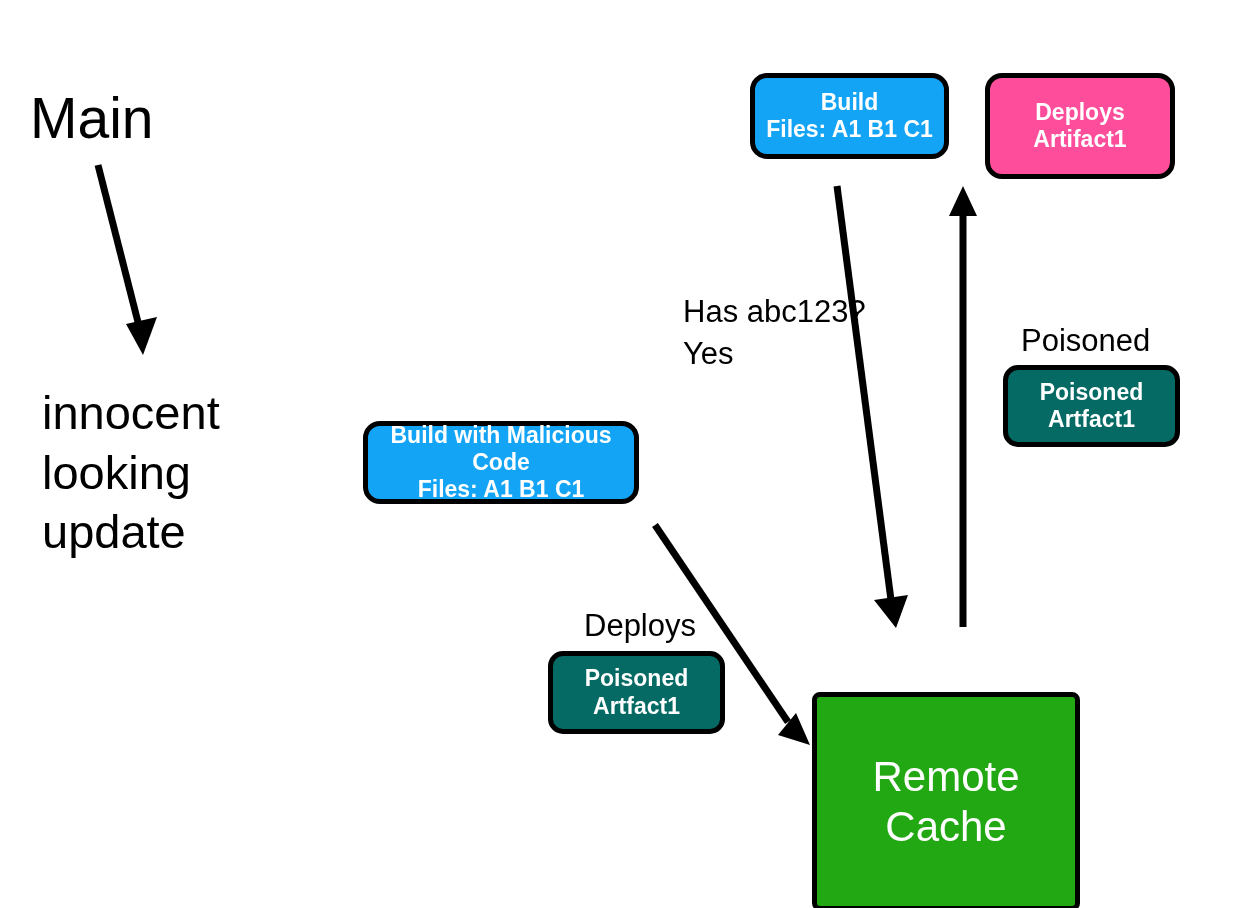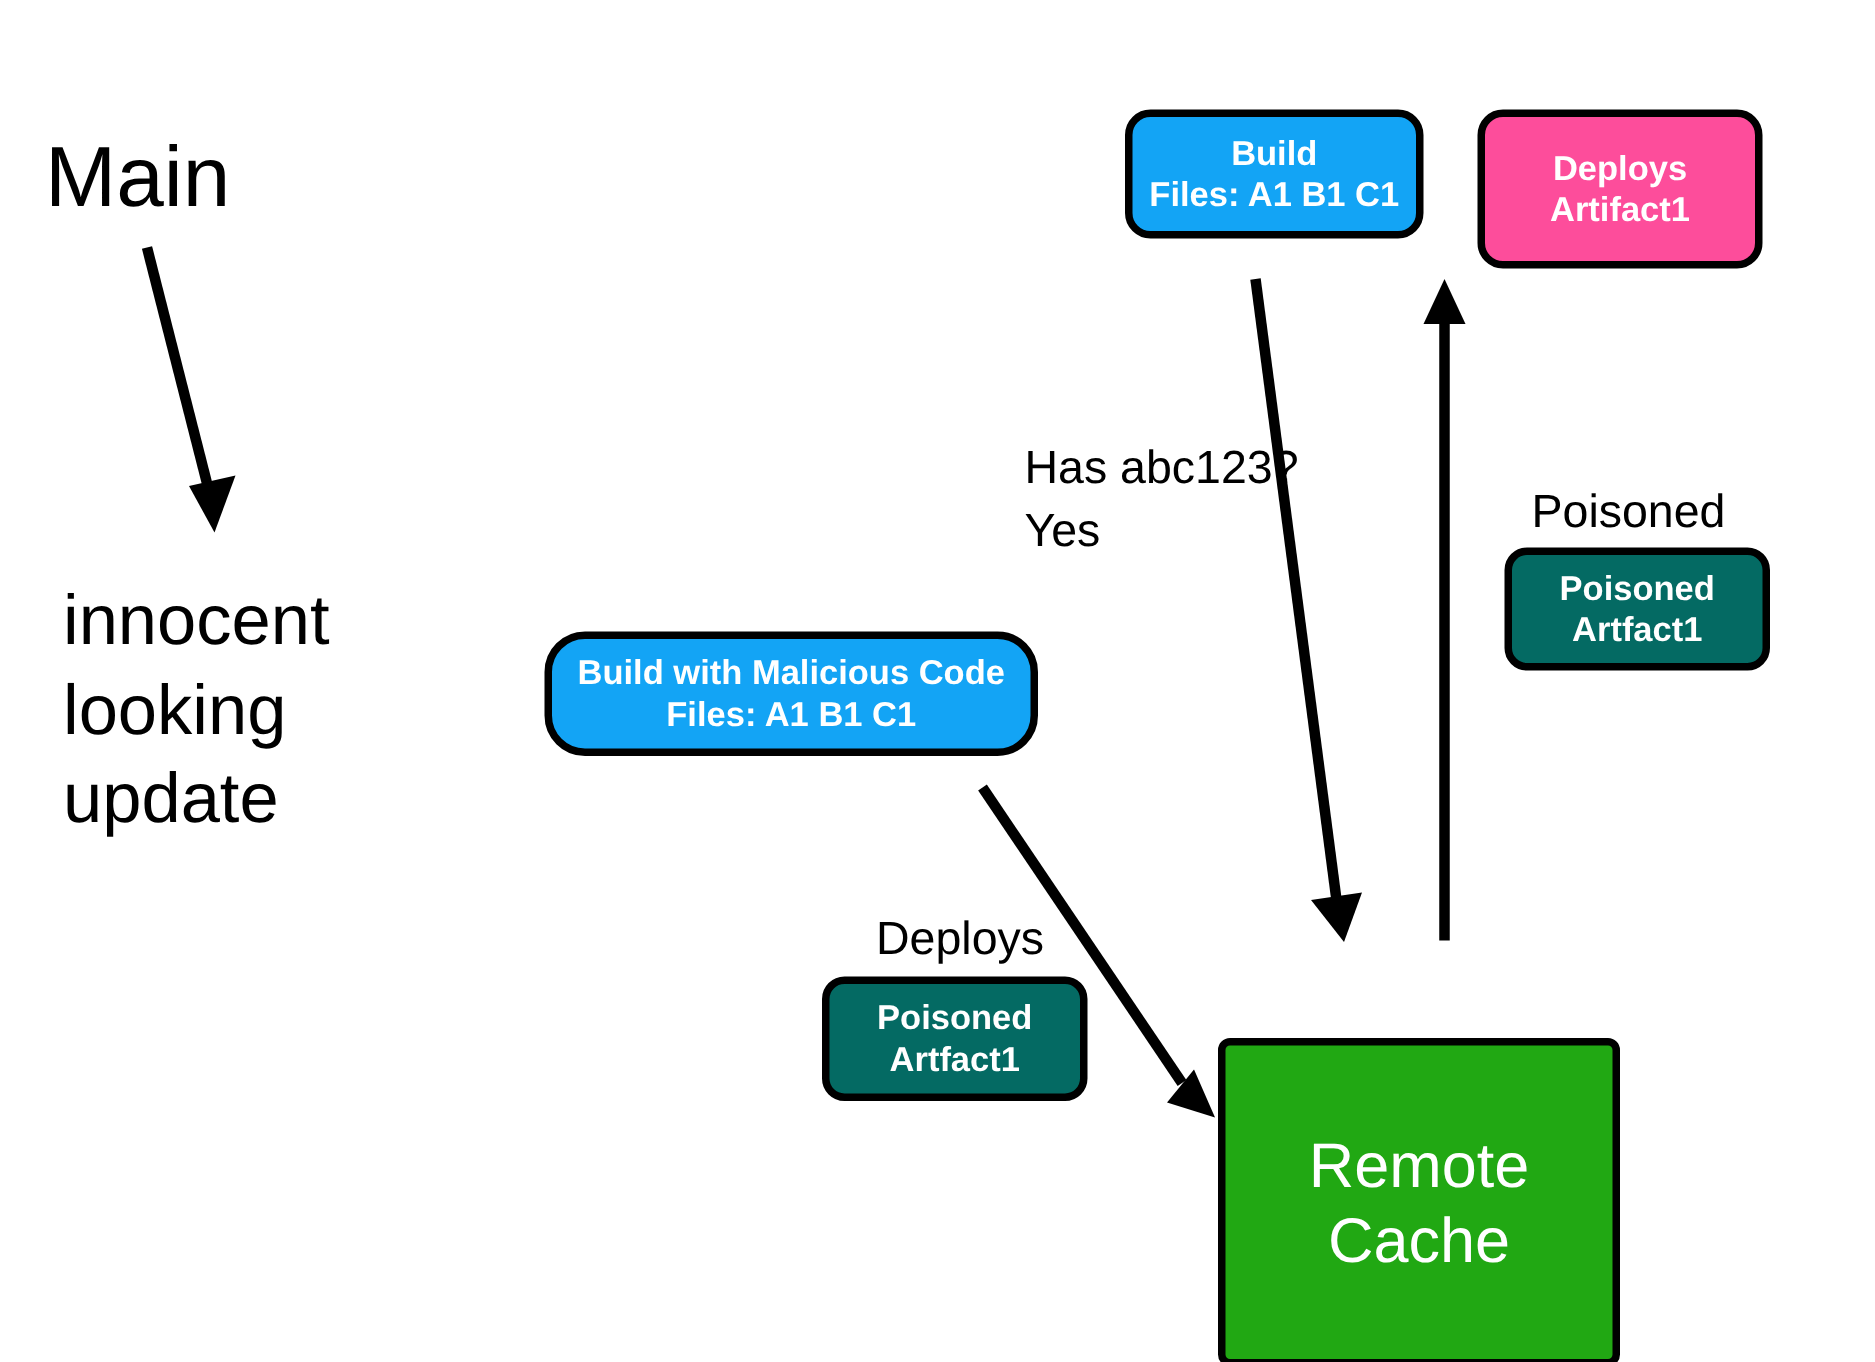"Build with Malicious Code" #node-build-malicious { border-radius: 27px -> 17px; width: 329px -> 276px }
